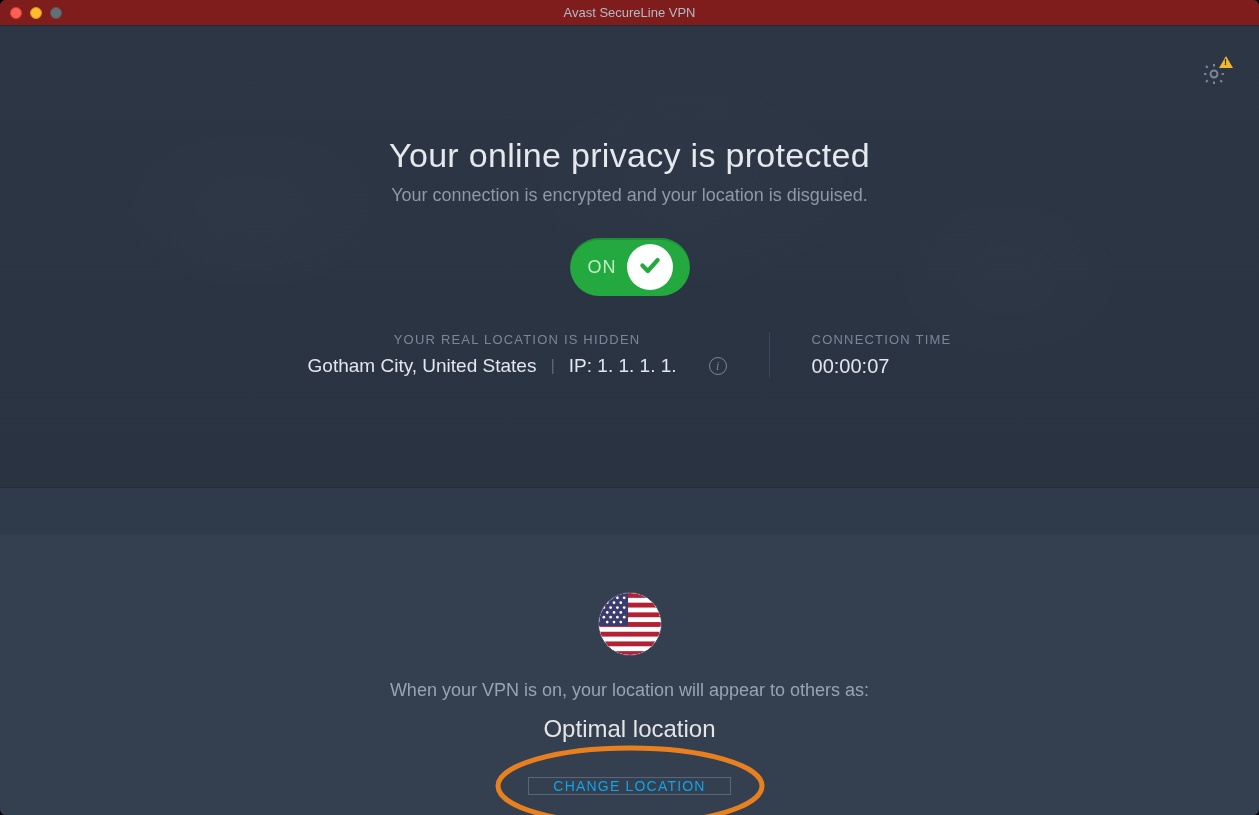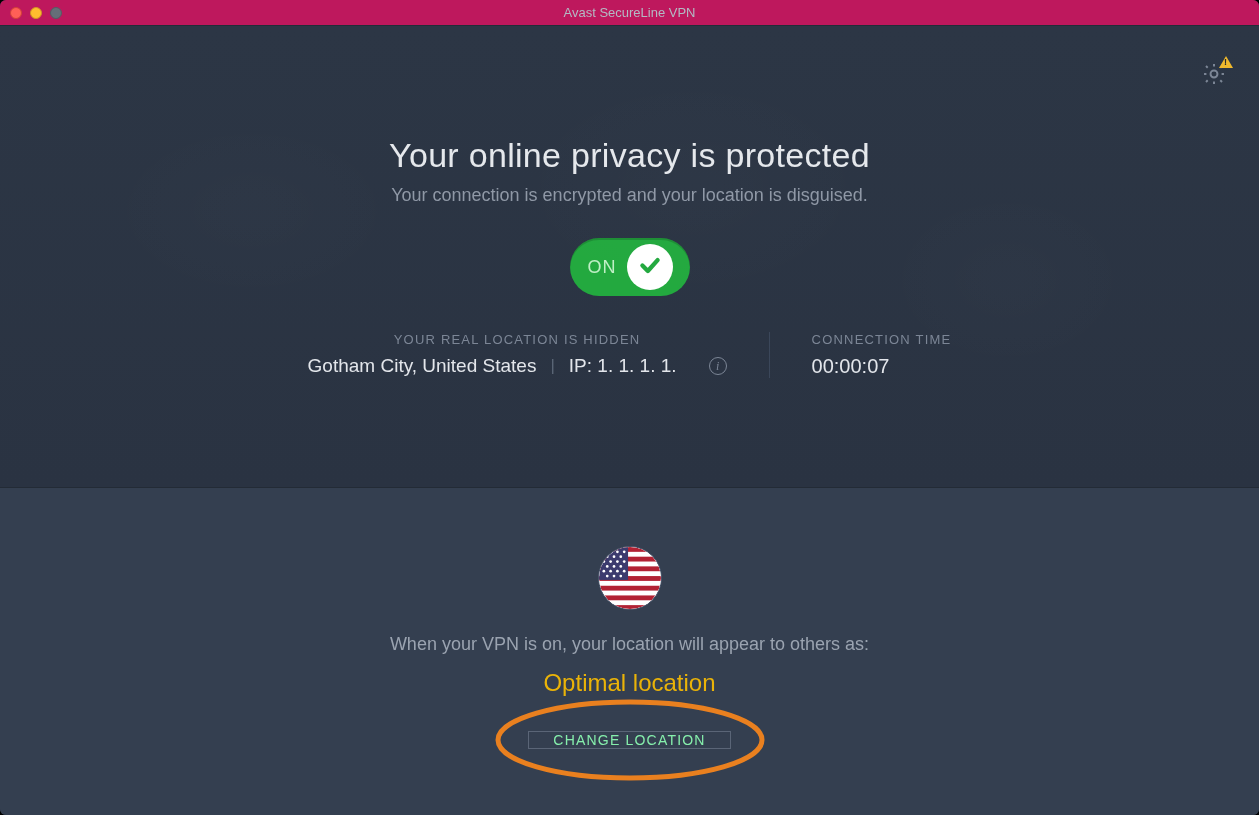"Avast SecureLine VPN" .titlebar { background: #be185d -> #7f1d1d }
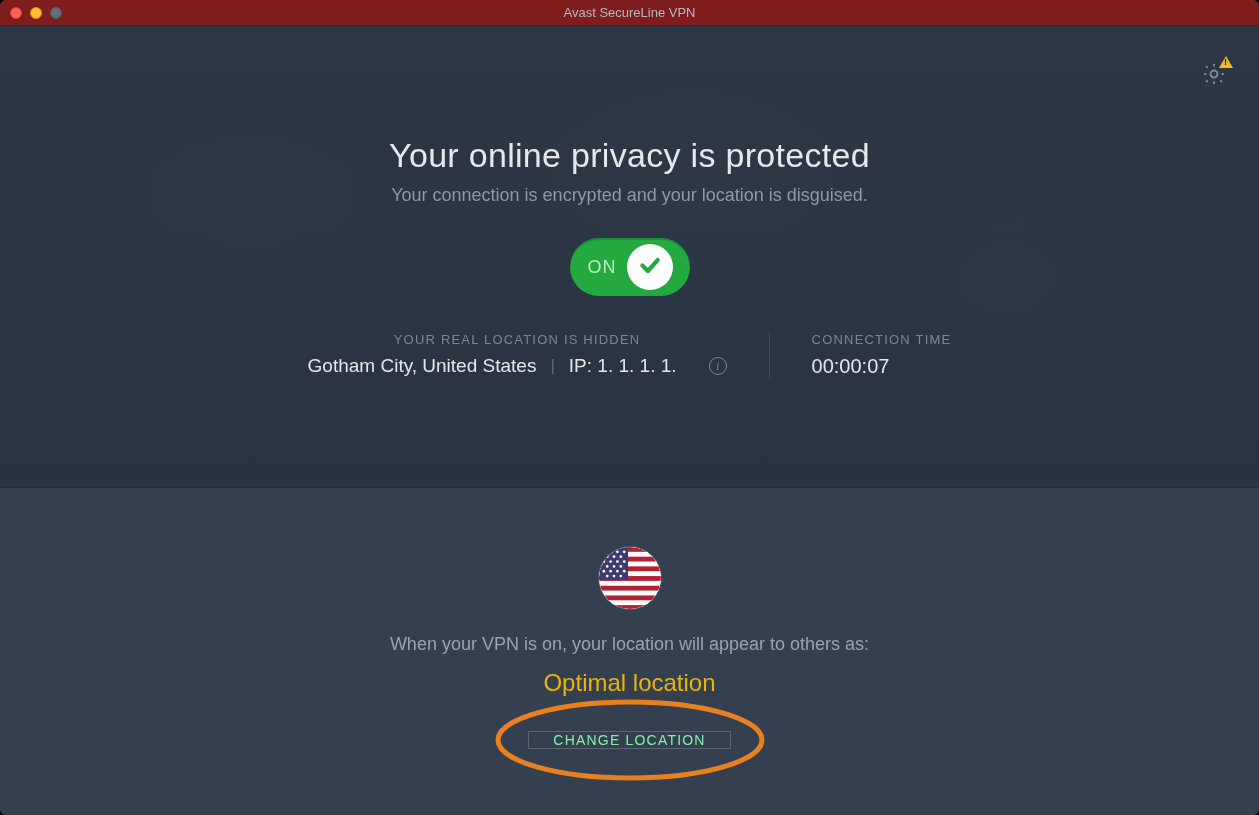"When your VPN is on," .lower { margin-top: none -> 46px }
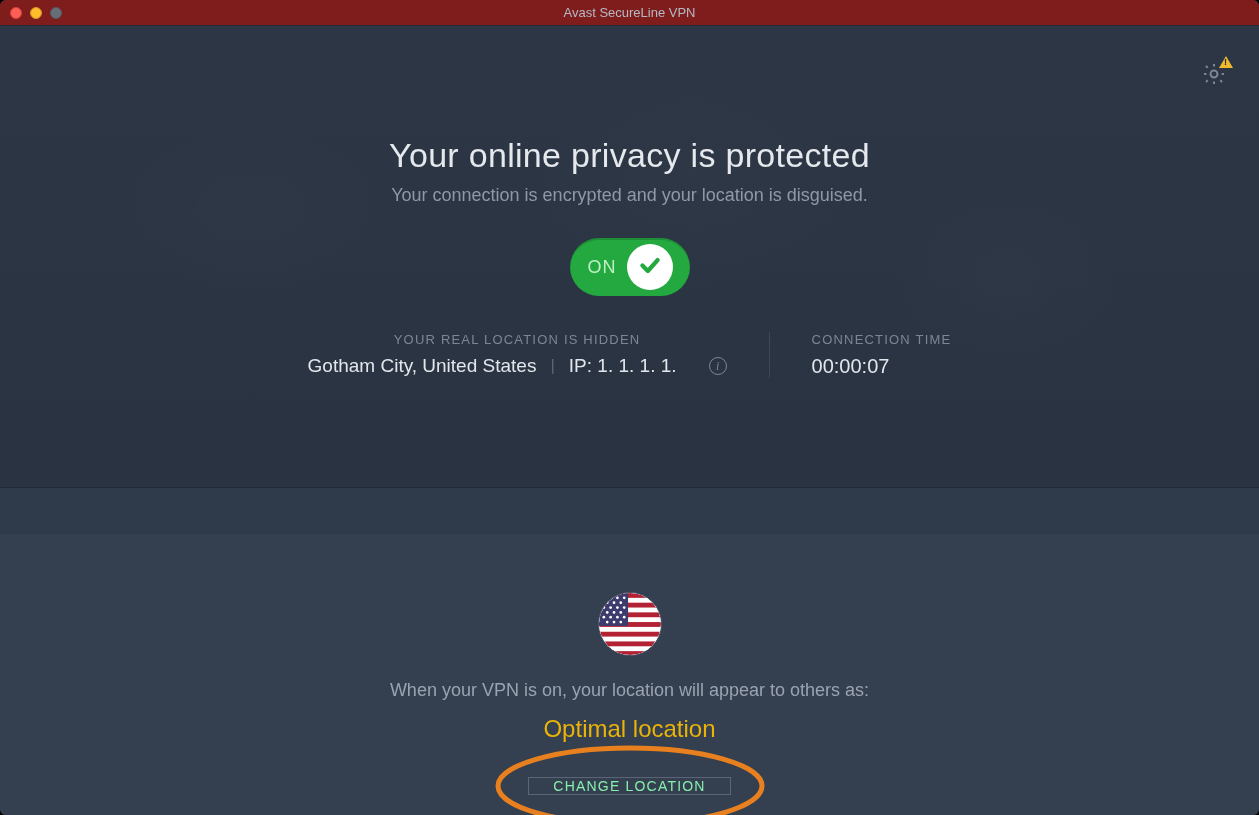"Optimal location" .location-line { color: #eab308 -> #e5e5e5 }
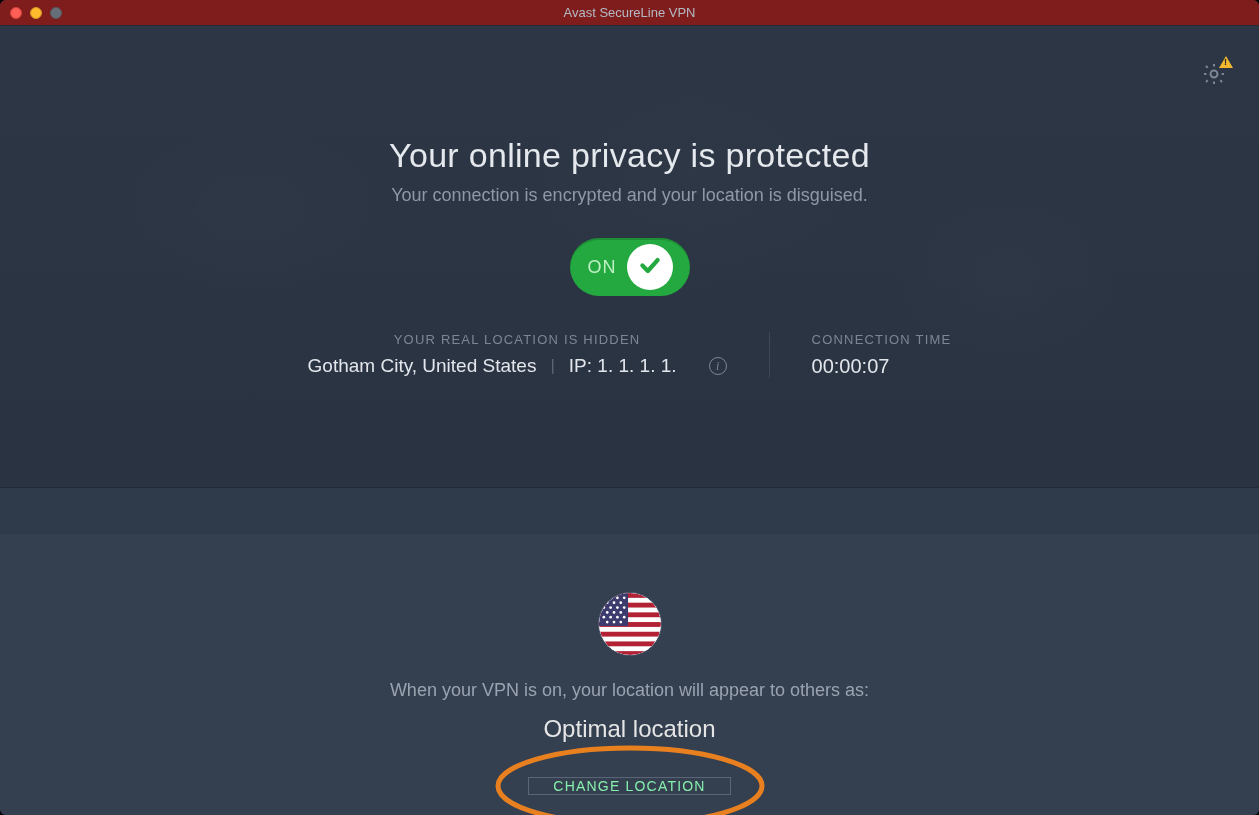"CHANGE LOCATION" .change-btn { color: #86efac -> #0ea5e9 }
